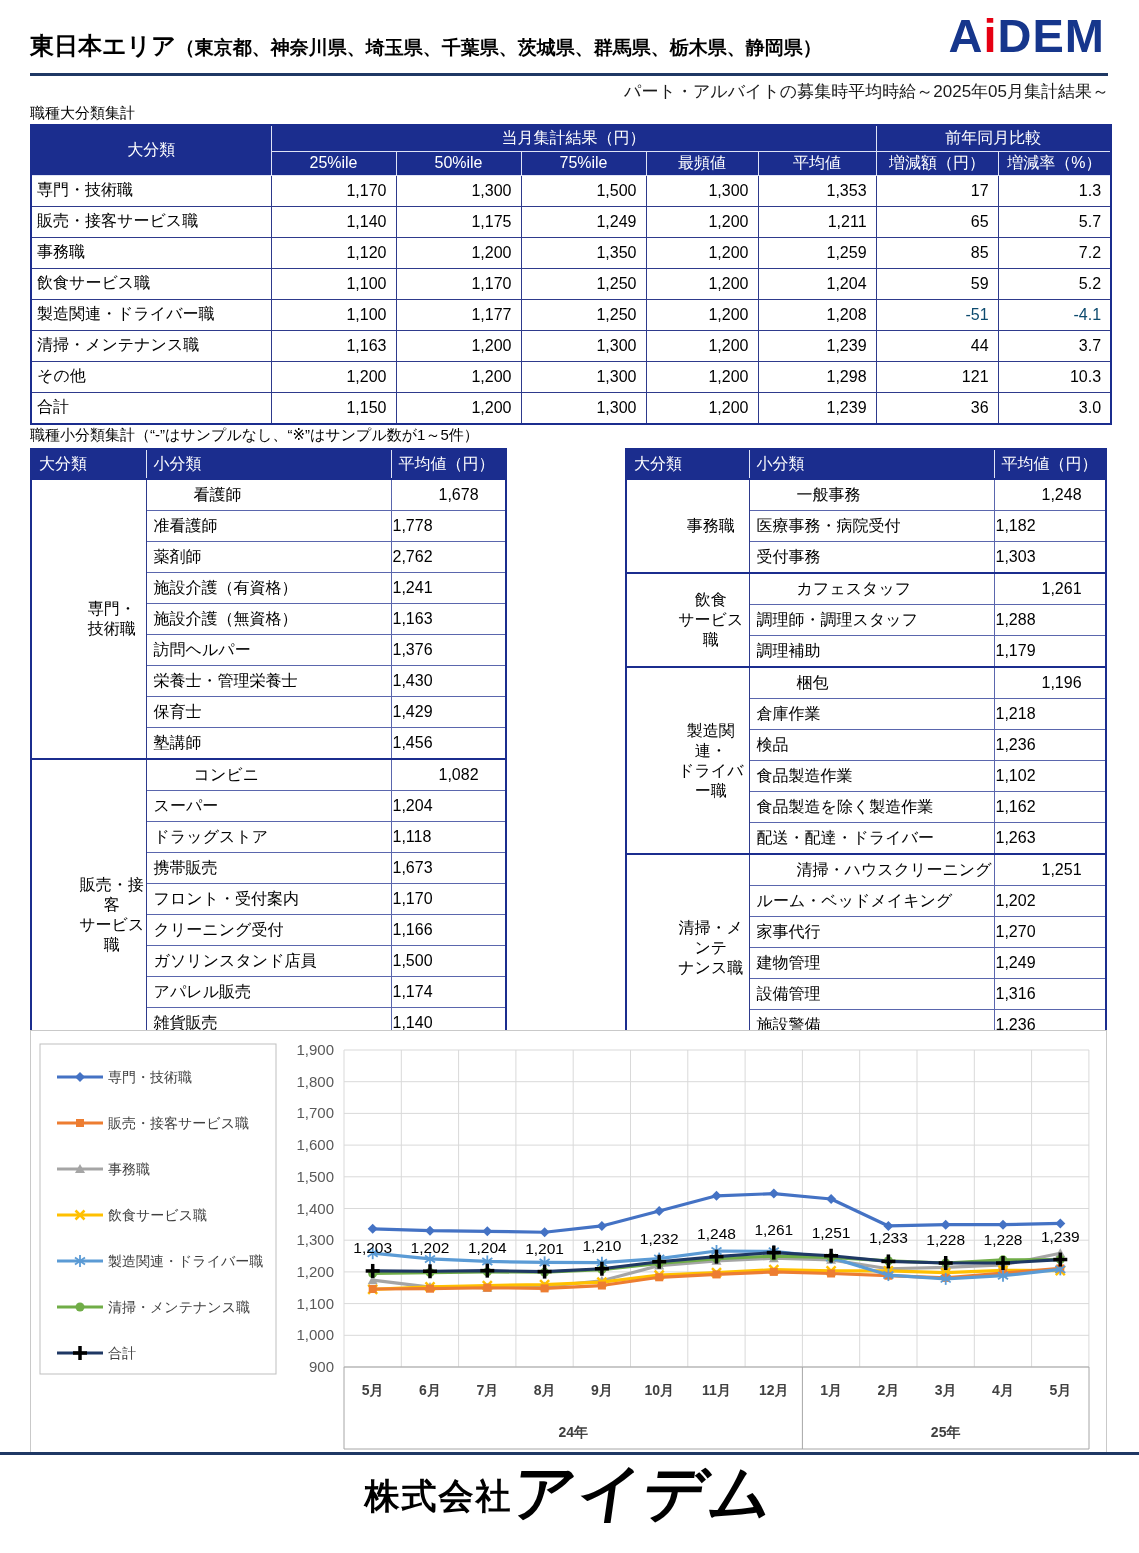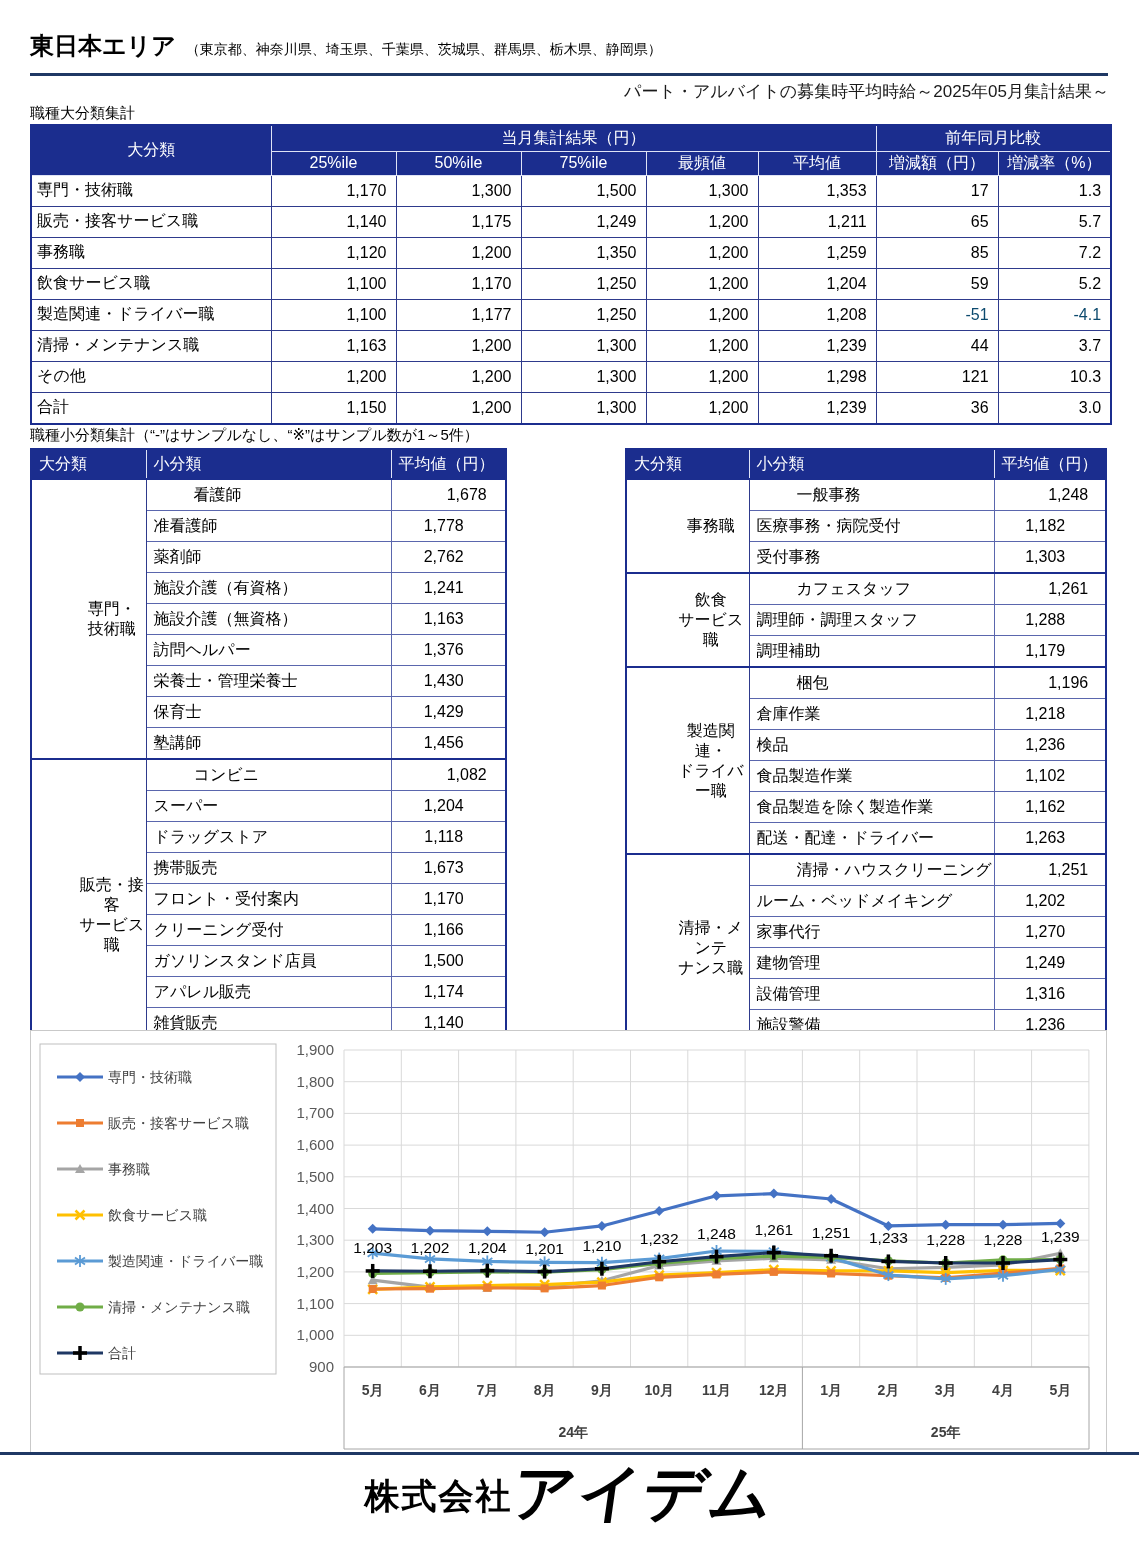"（東京都、神奈川県、埼玉県、千葉県、茨城県、群馬県、栃木県、静岡県）" .area-title .pref { font-size: 14px -> 19px; font-weight: normal -> bold; margin-left: 10px -> none }
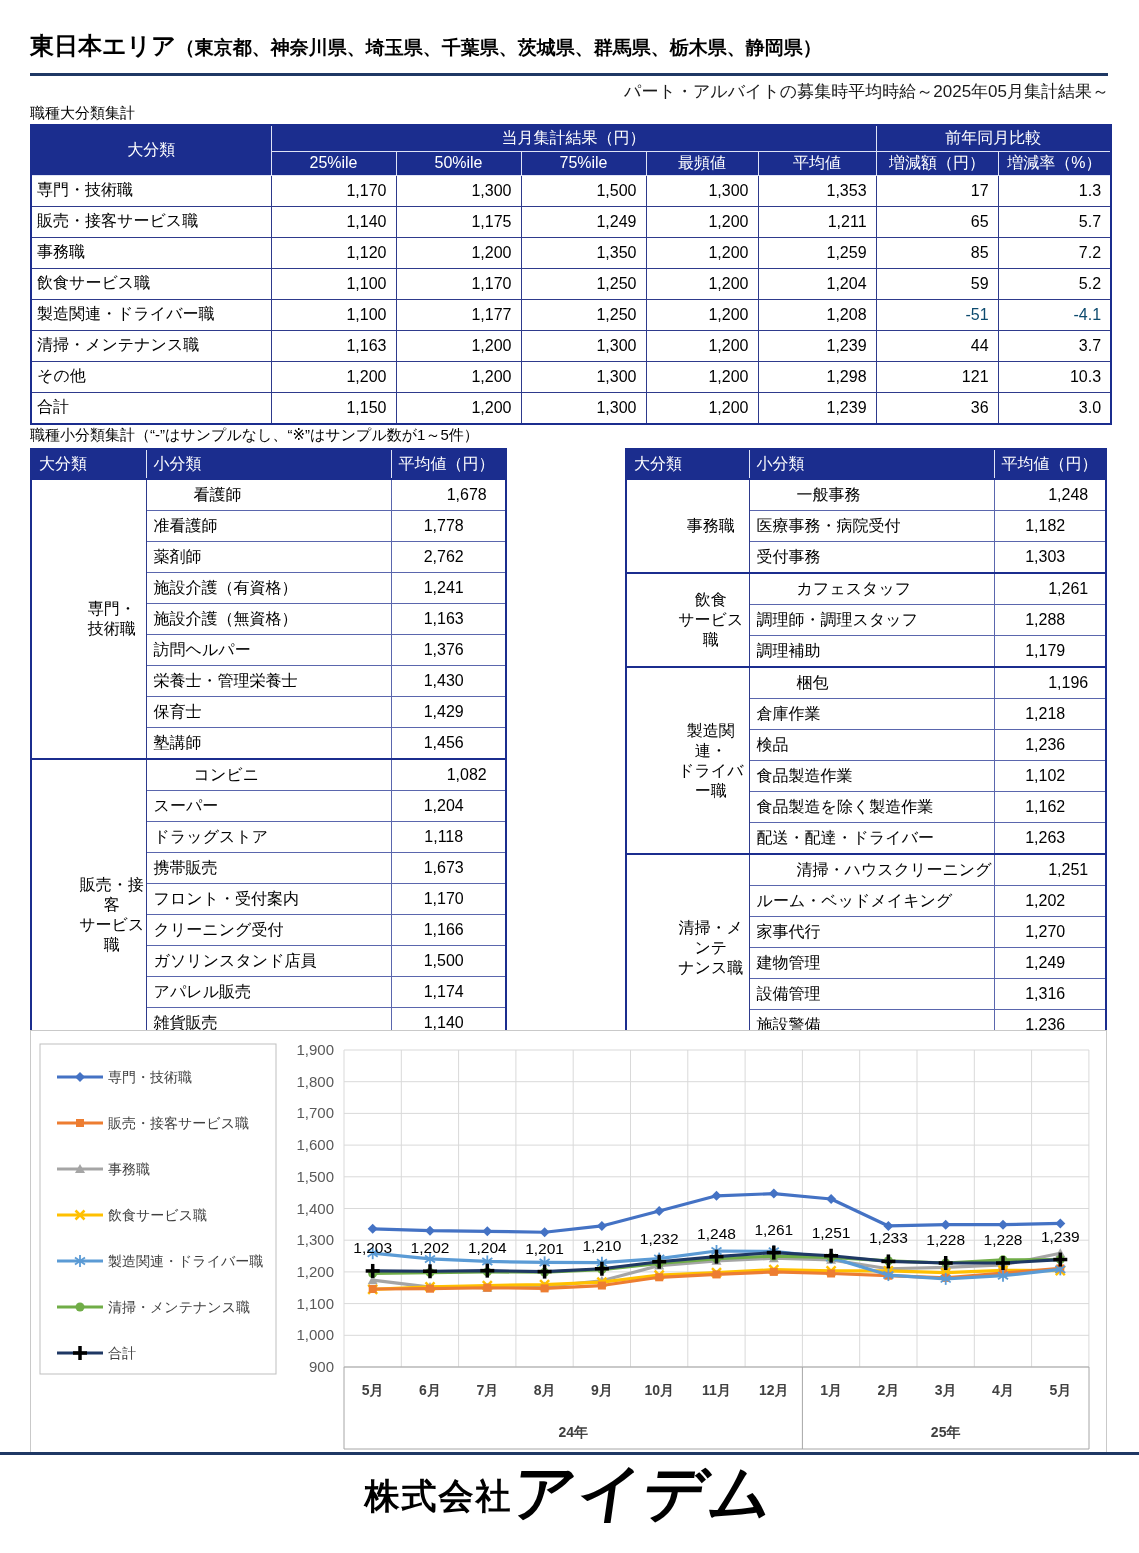"AiDEM" div.brand { html: none -> <div><span>A</span><span>i</span><span>DEM</span></div> }
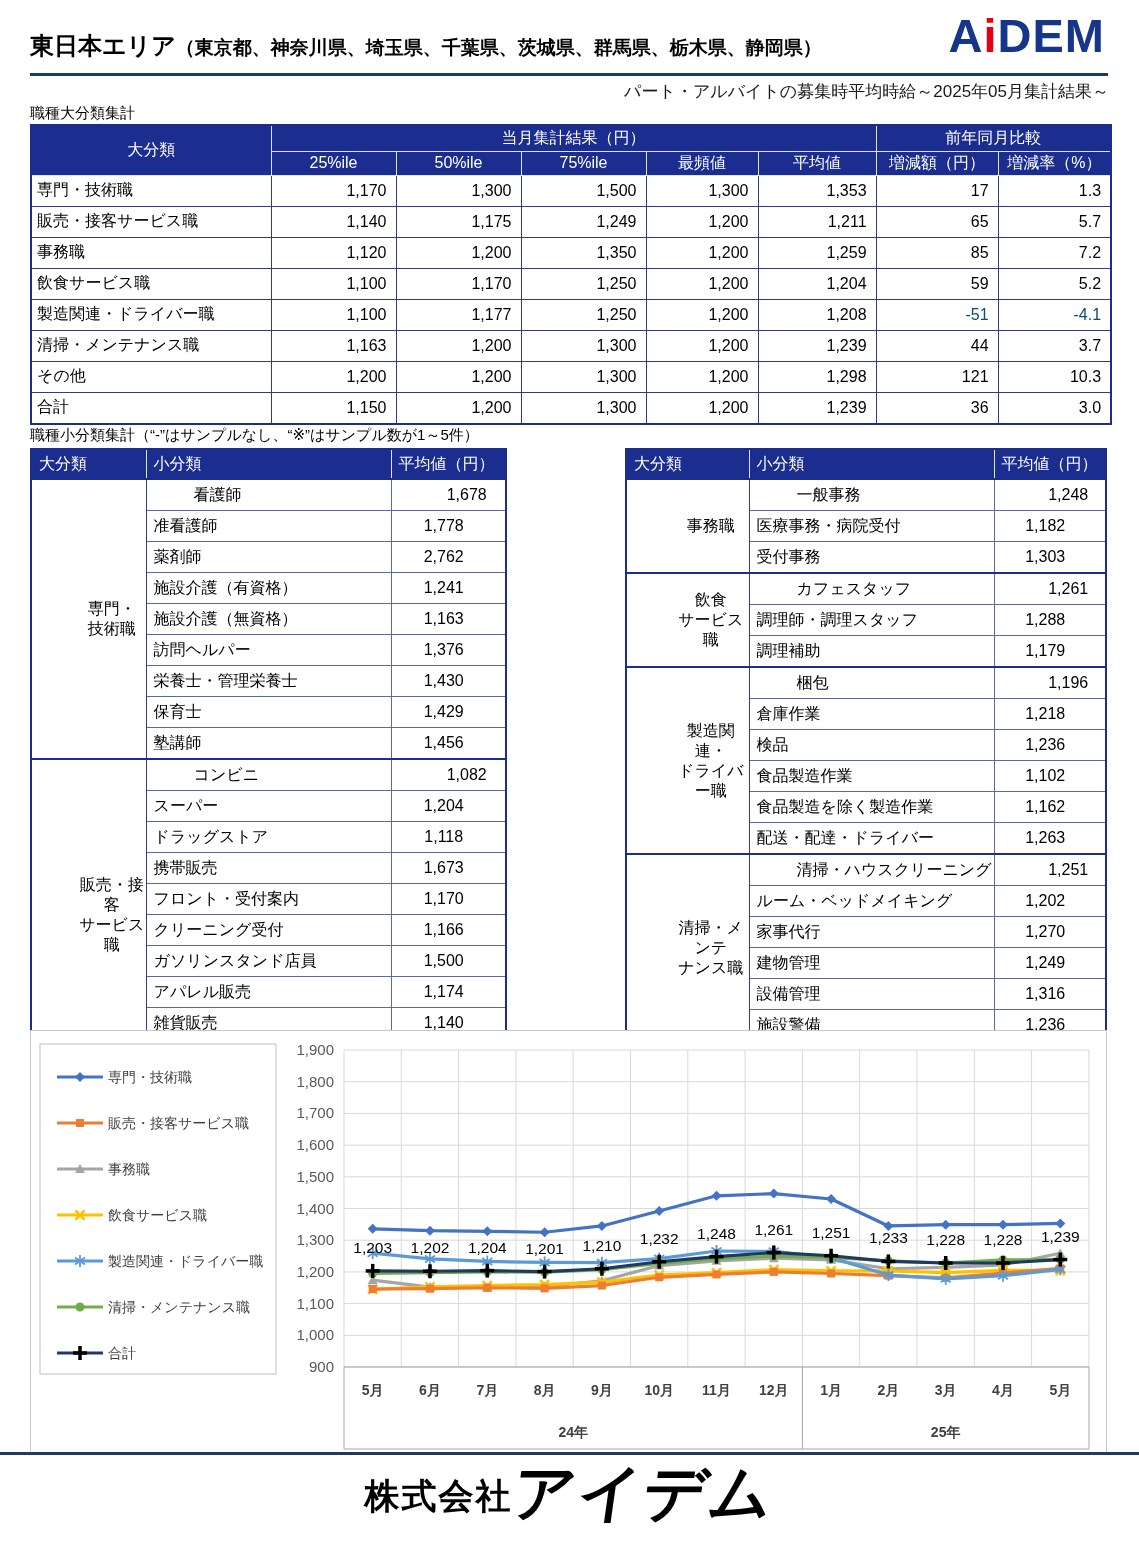"1,678" .minor td.num { text-align: center -> left }
